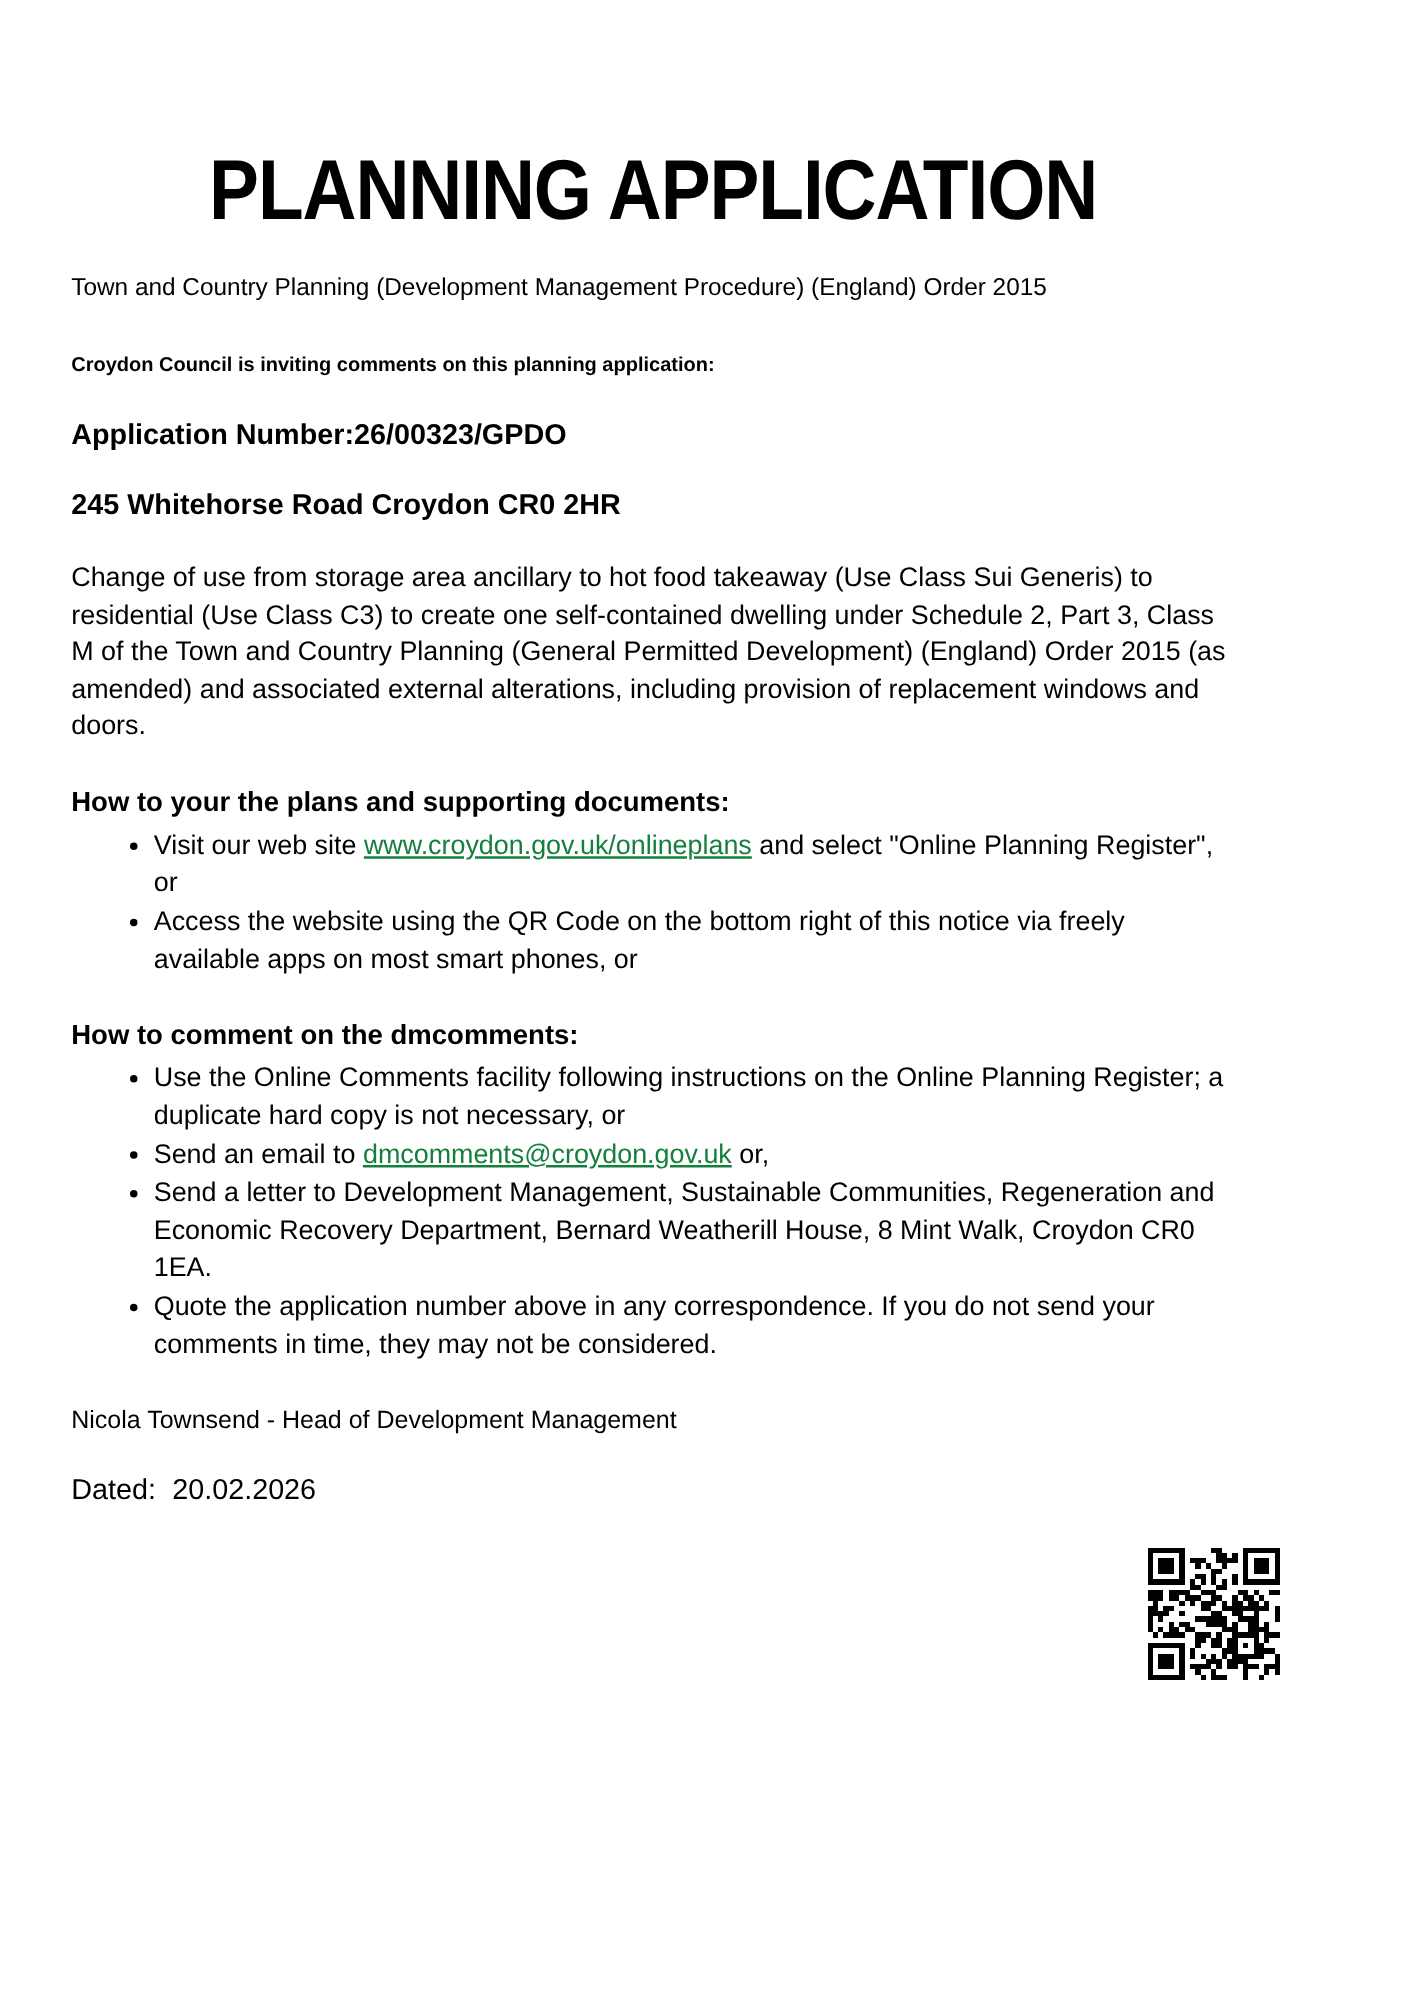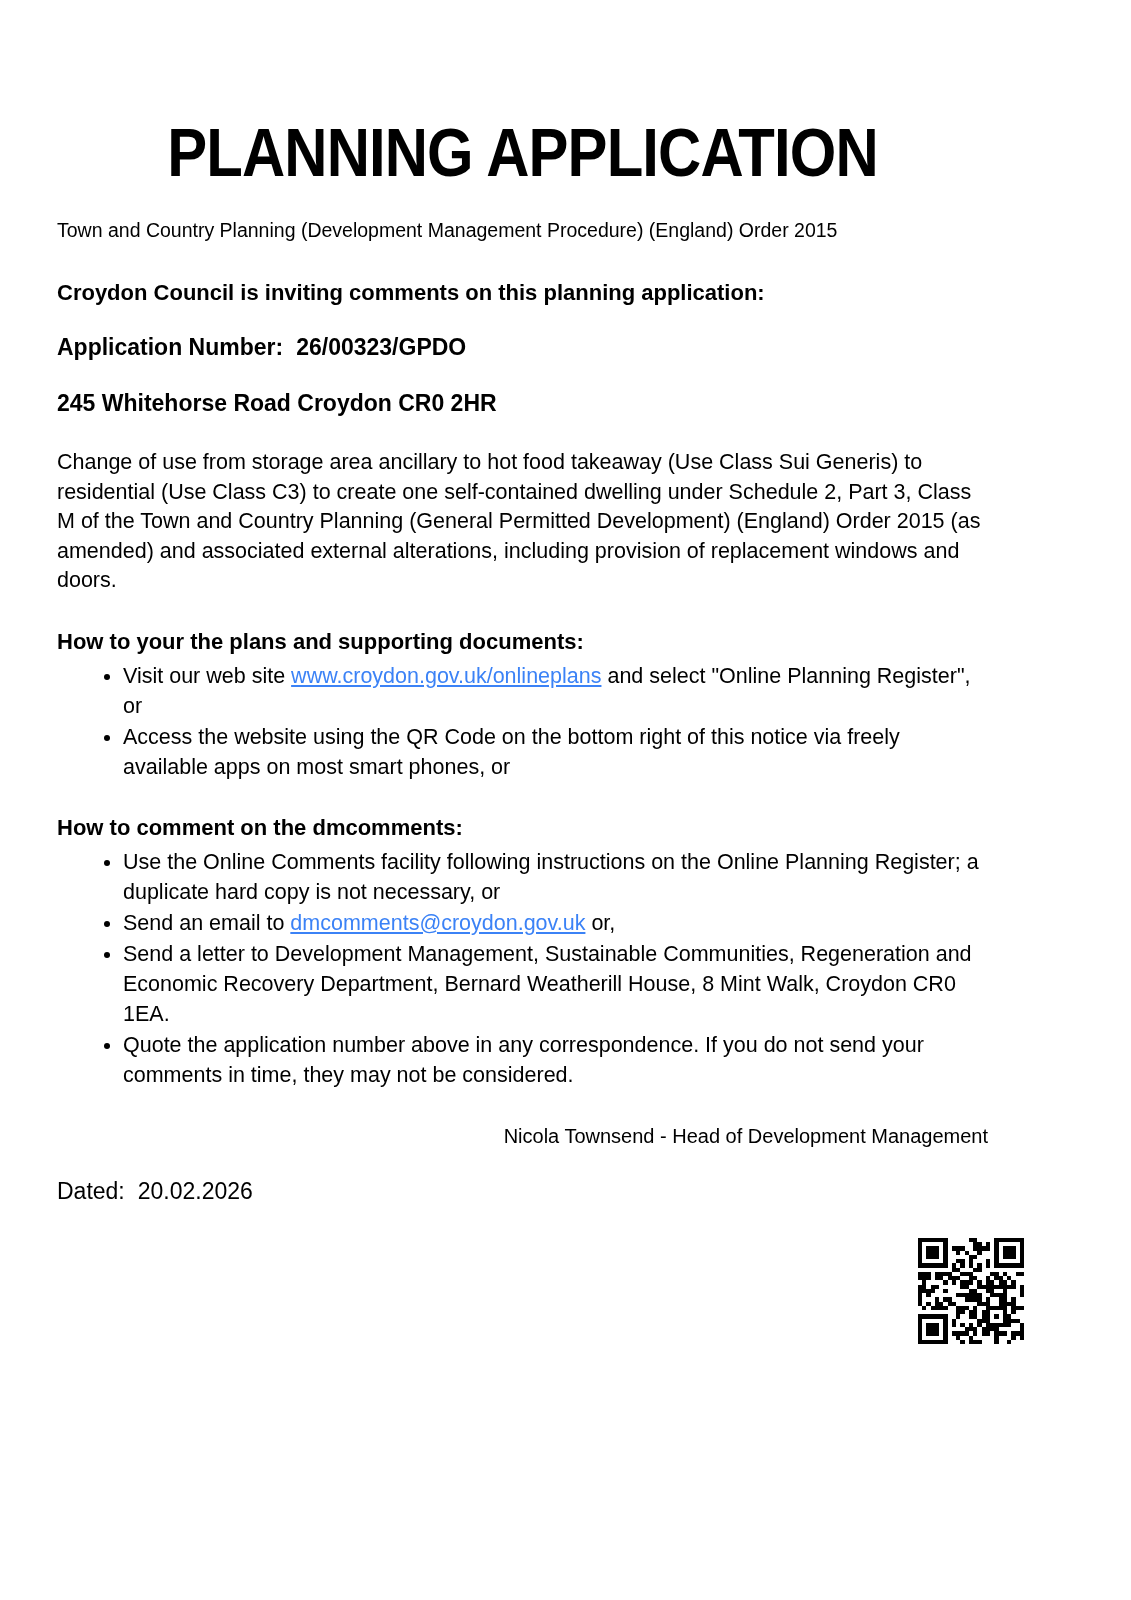"Croydon Council is inviting comments" .intro { font-size: 22px -> 16px }
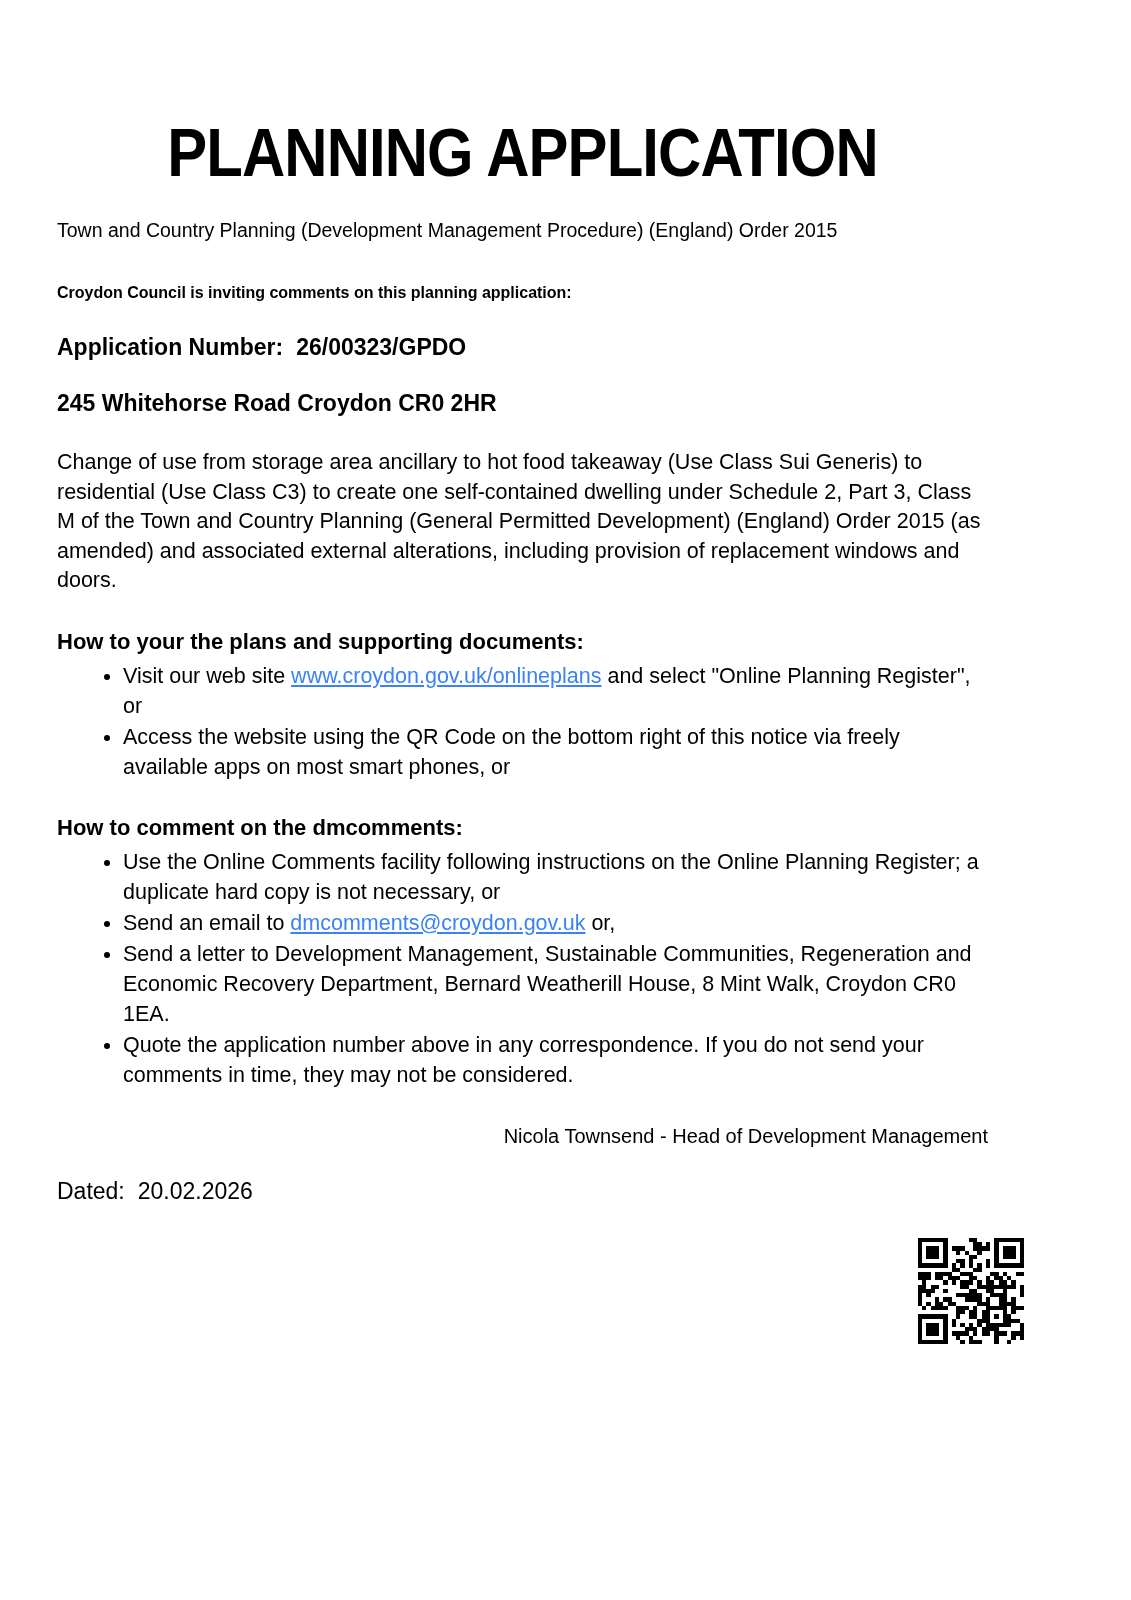"26/00323/GPDO" .appnum .gap { margin-left: 13px -> none }
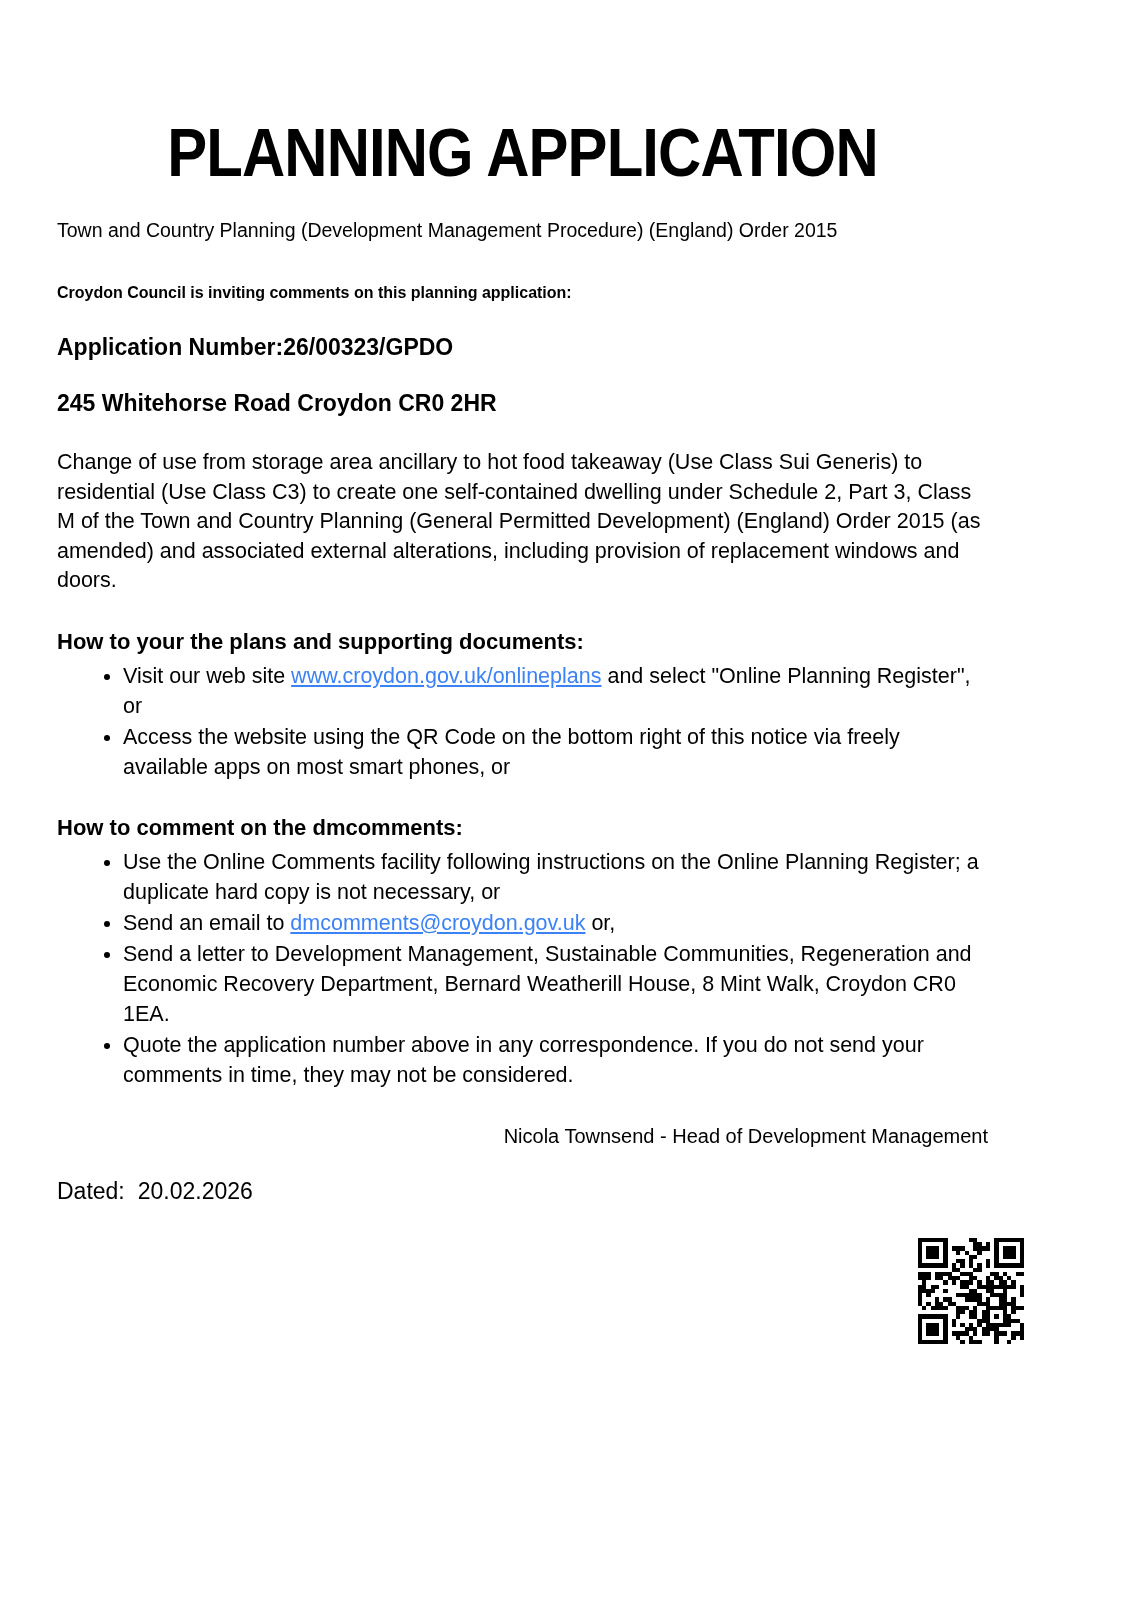"www.croydon.gov.uk/onlineplans" a.link { color: #3b82f6 -> #15803d }
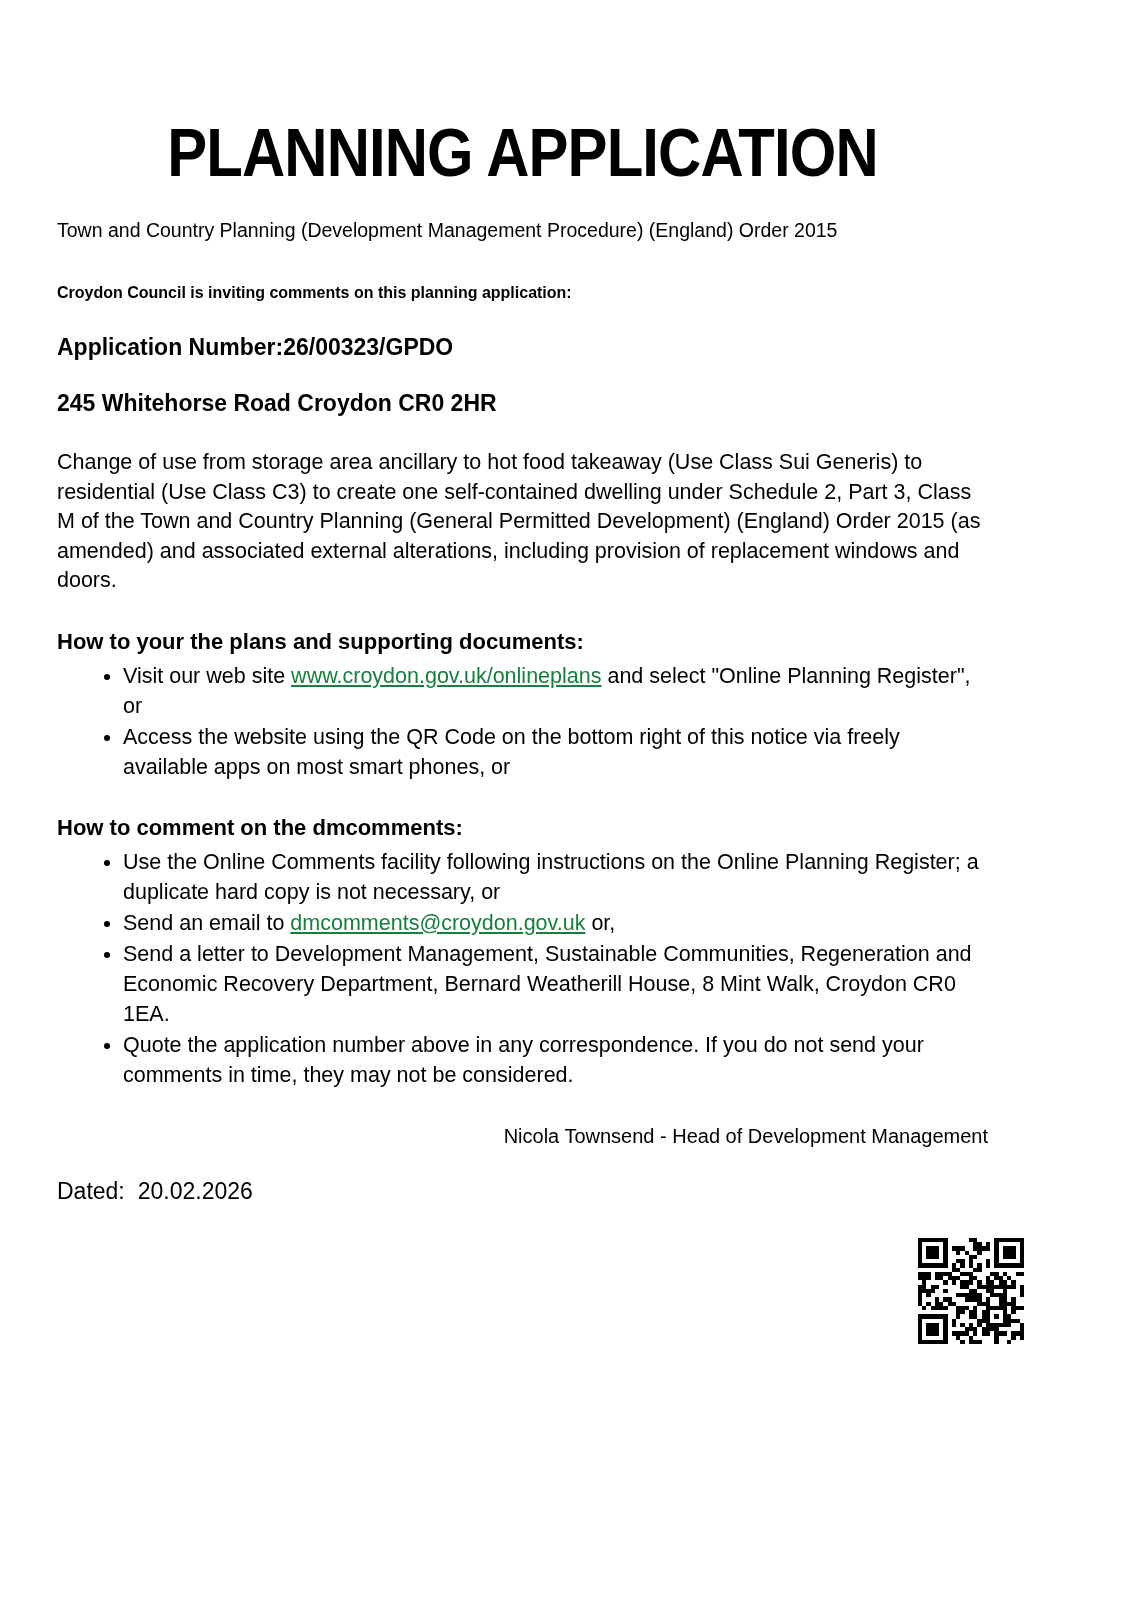"Nicola Townsend - Head of" .officer { text-align: right -> none }
